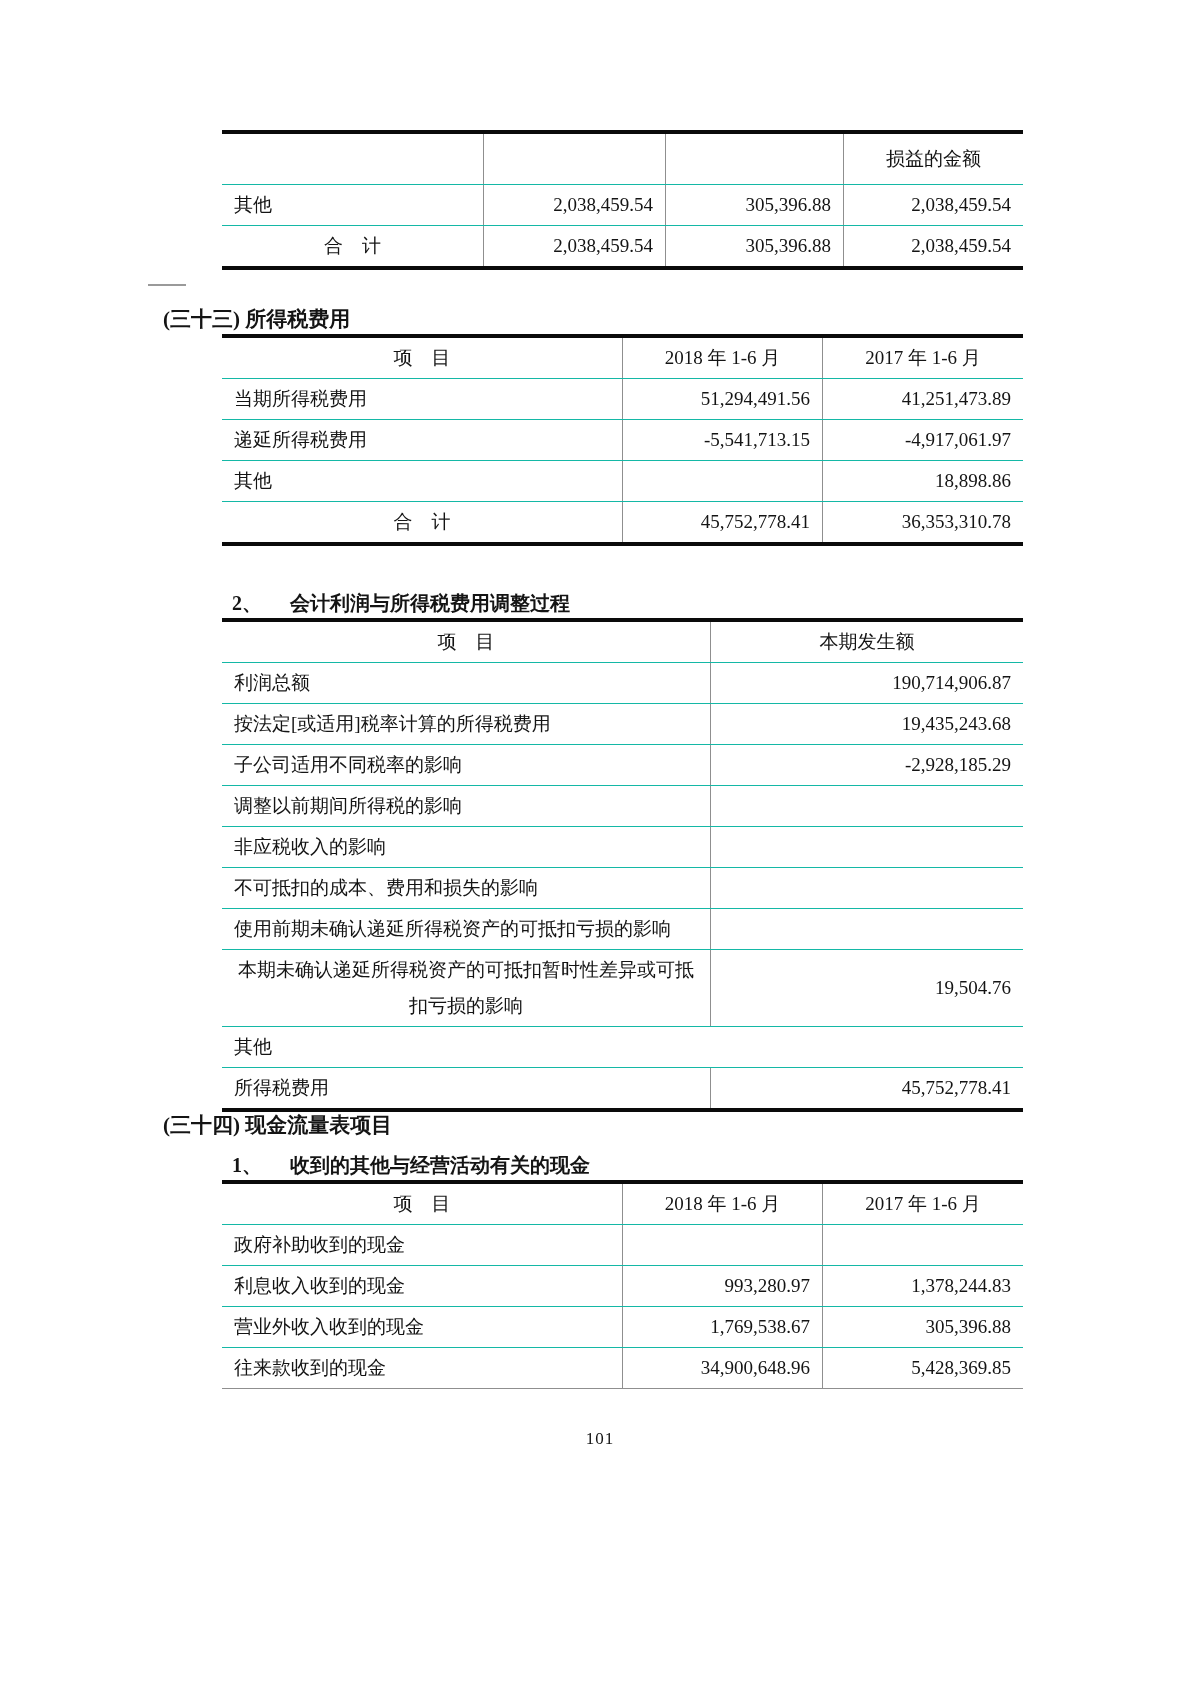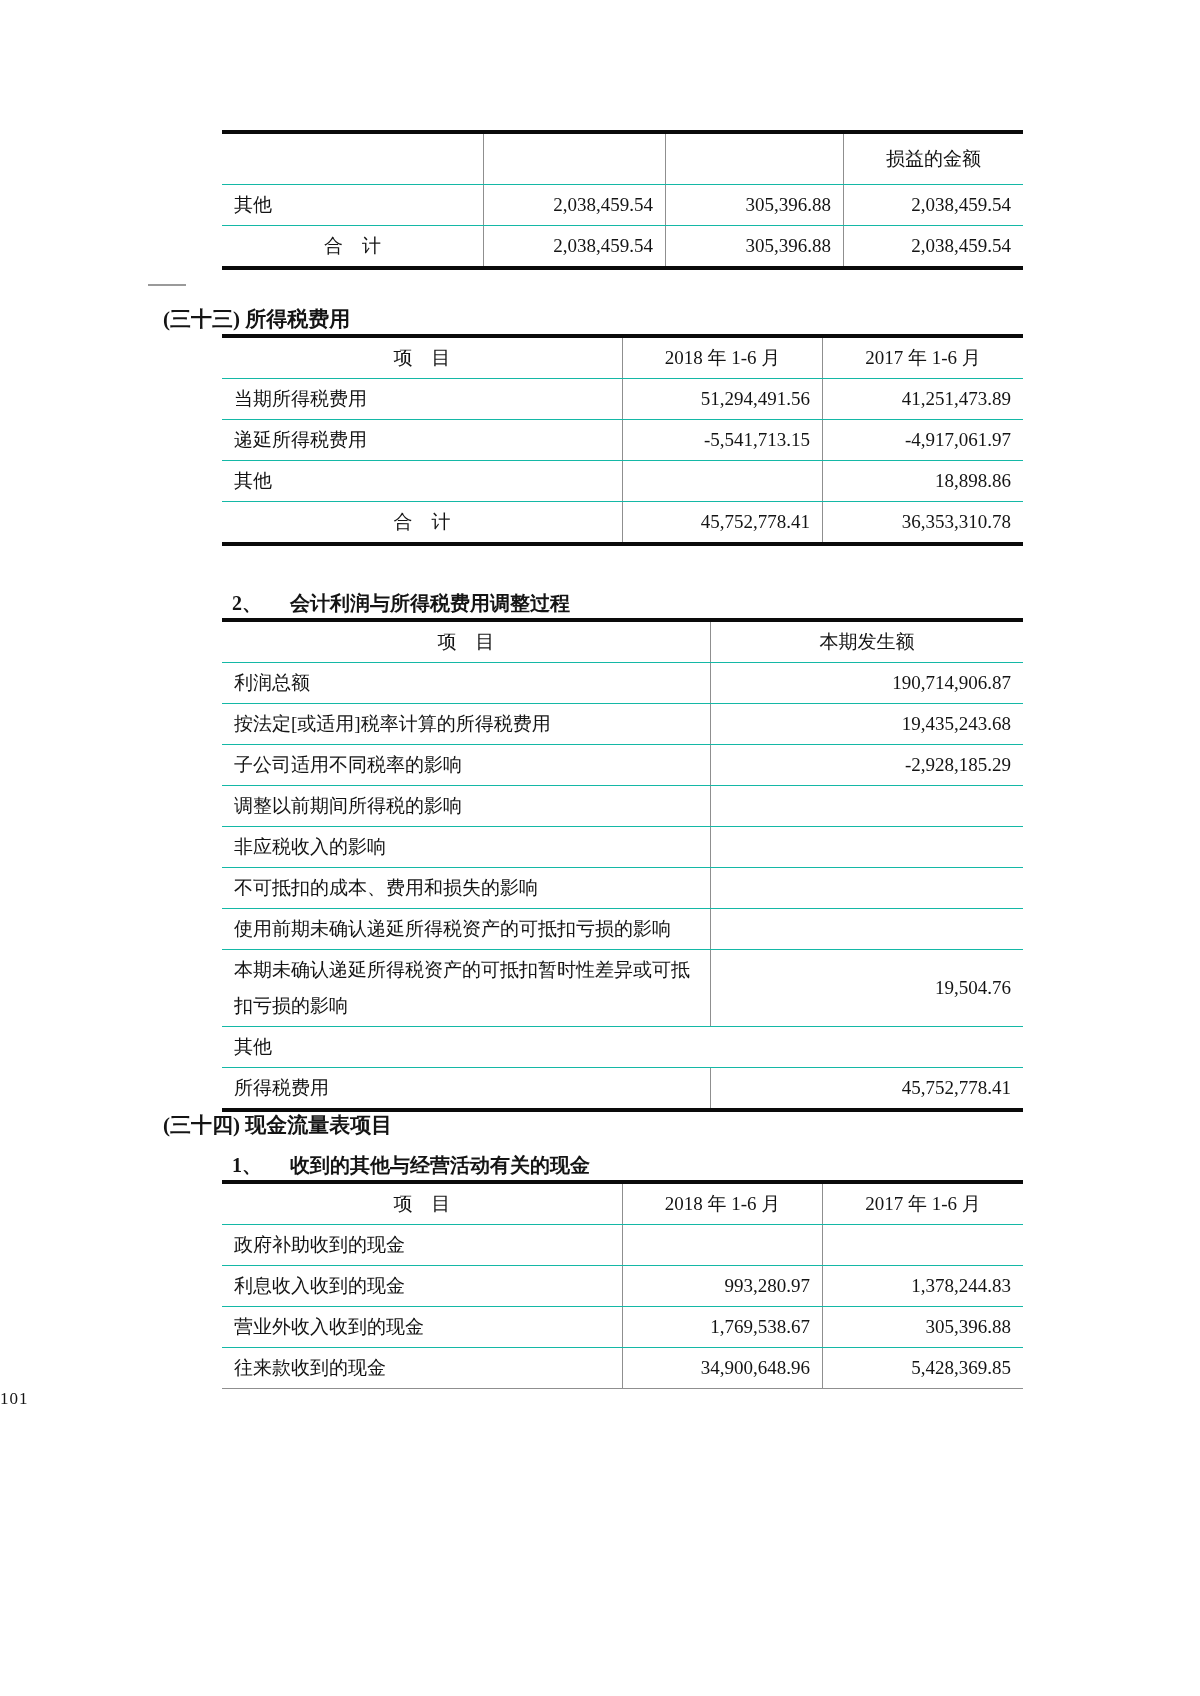"其他" .label-cell { text-align: left -> center }
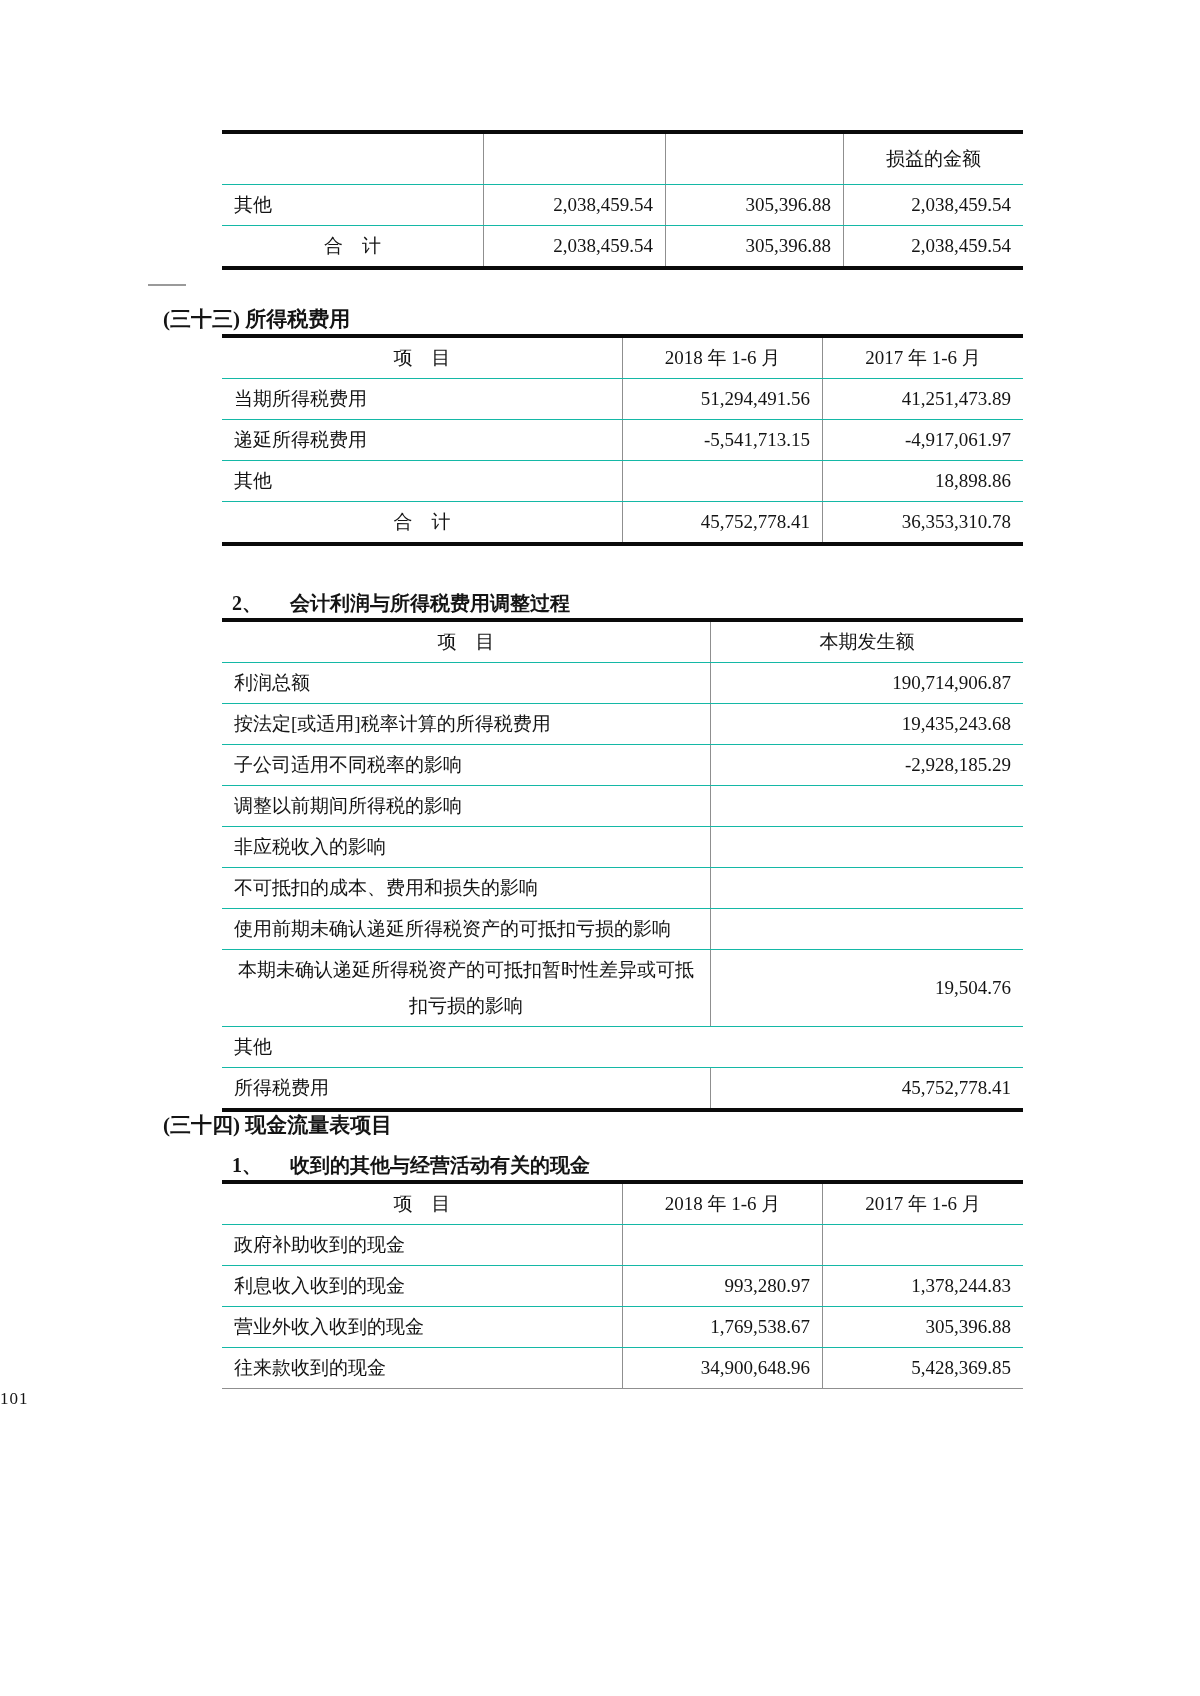"101" .page-number { margin-top: none -> 40px; text-align: none -> center }
